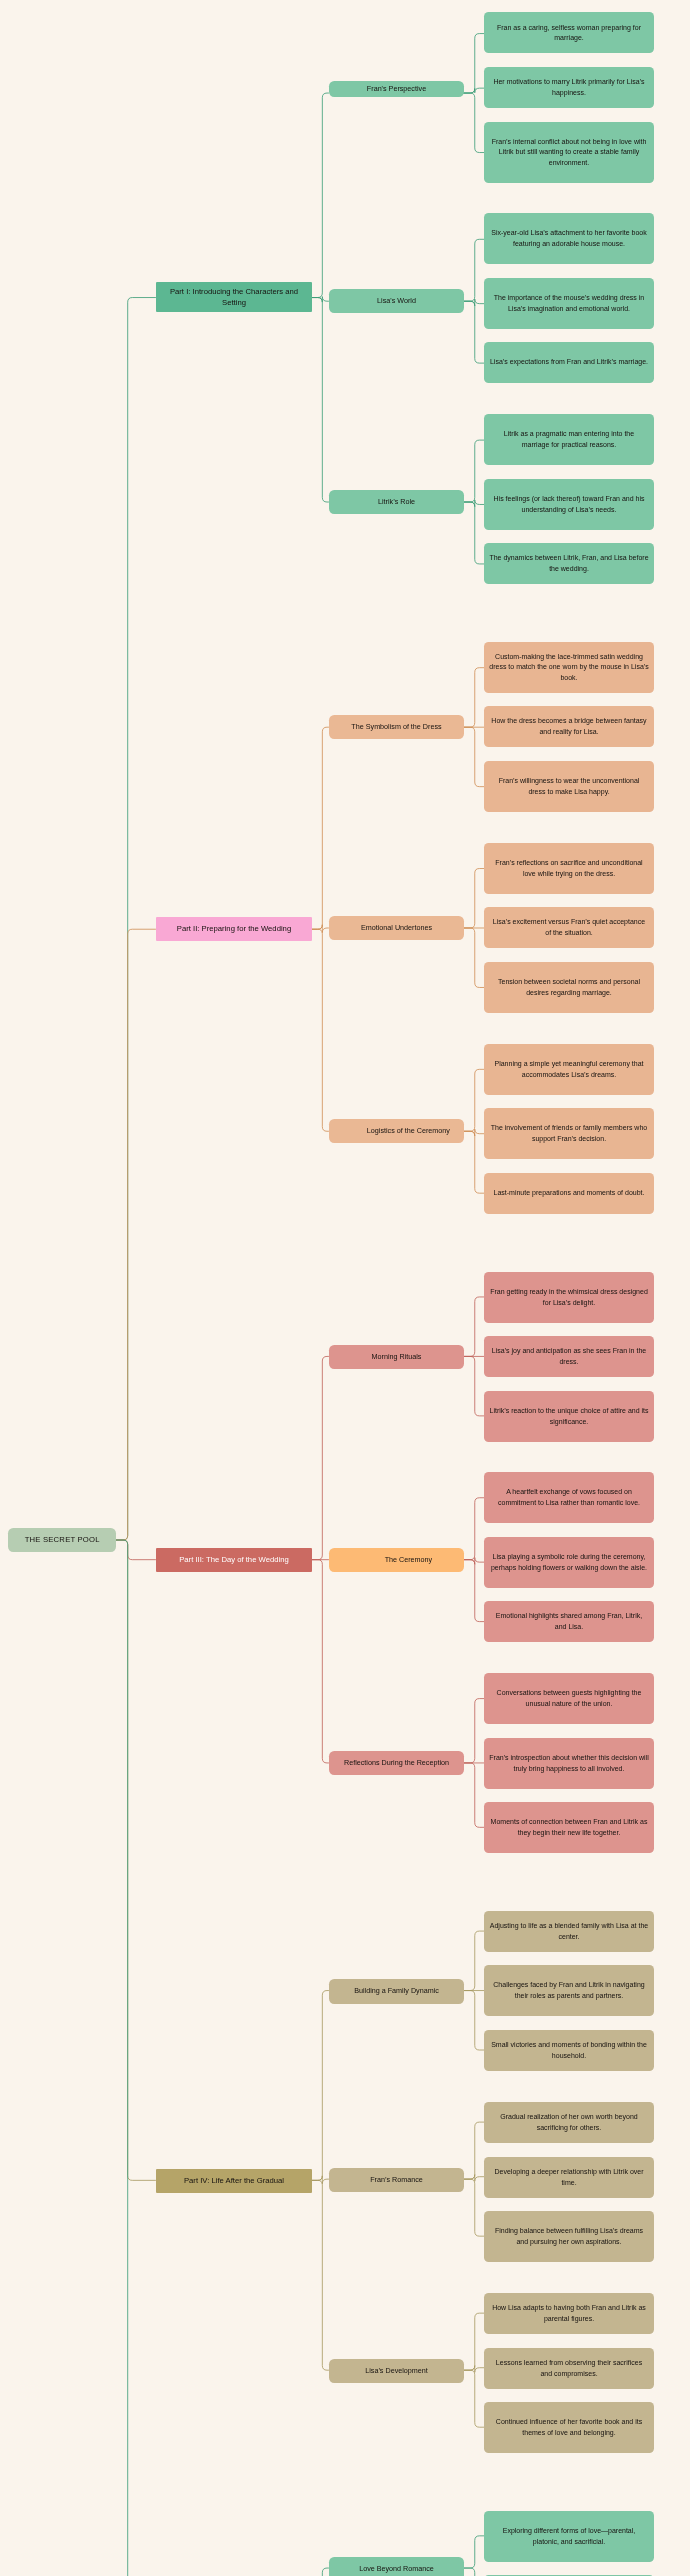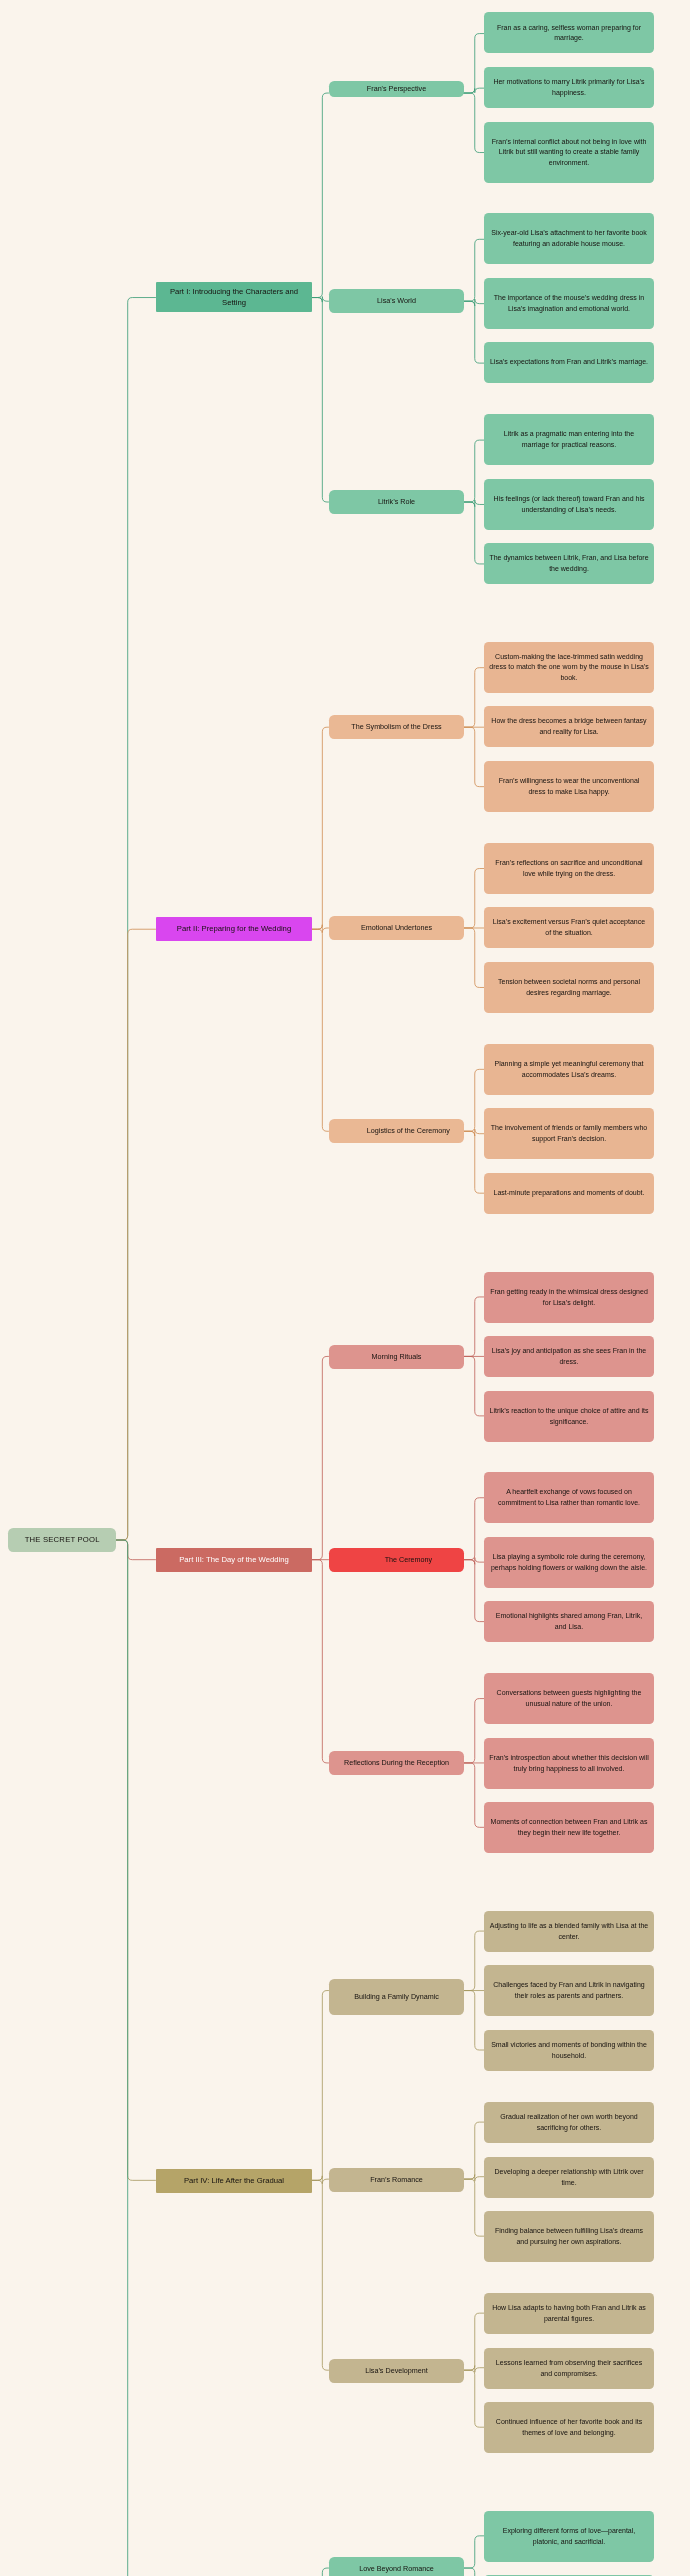"Part II: Preparing for the" div.node { background: #d946ef -> #f9a8d4 }
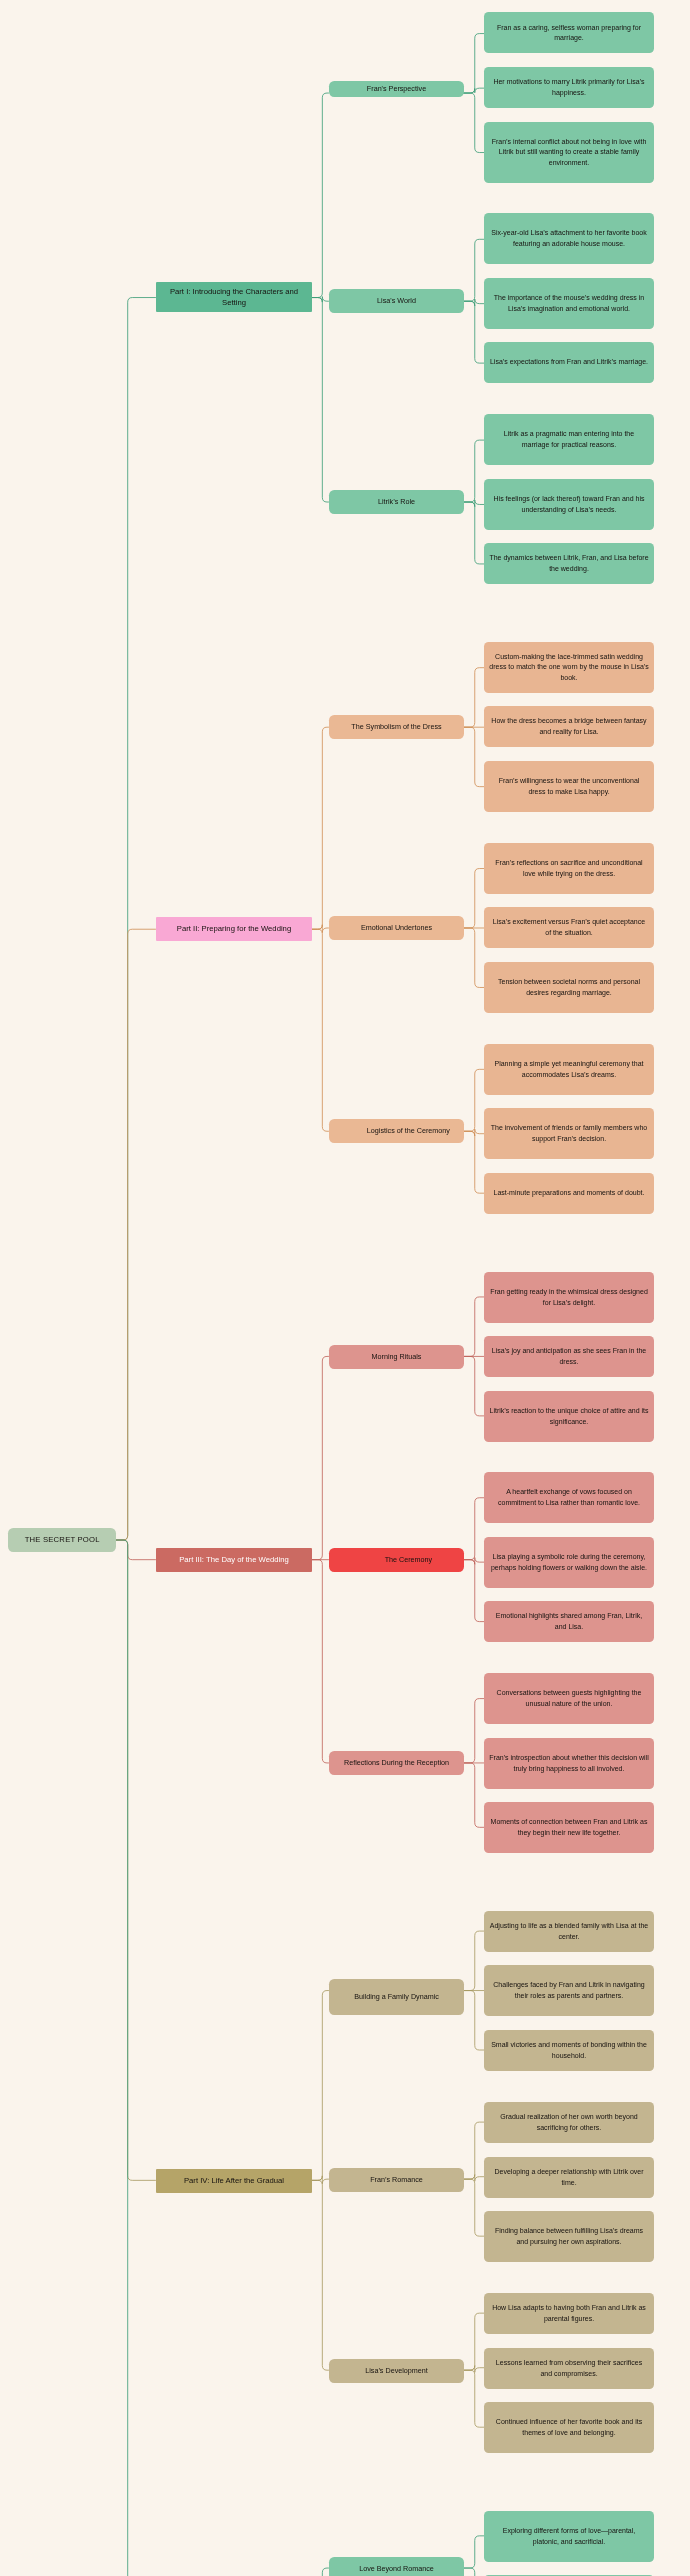"The Ceremony" div.node { background: #ef4444 -> #fdba74 }
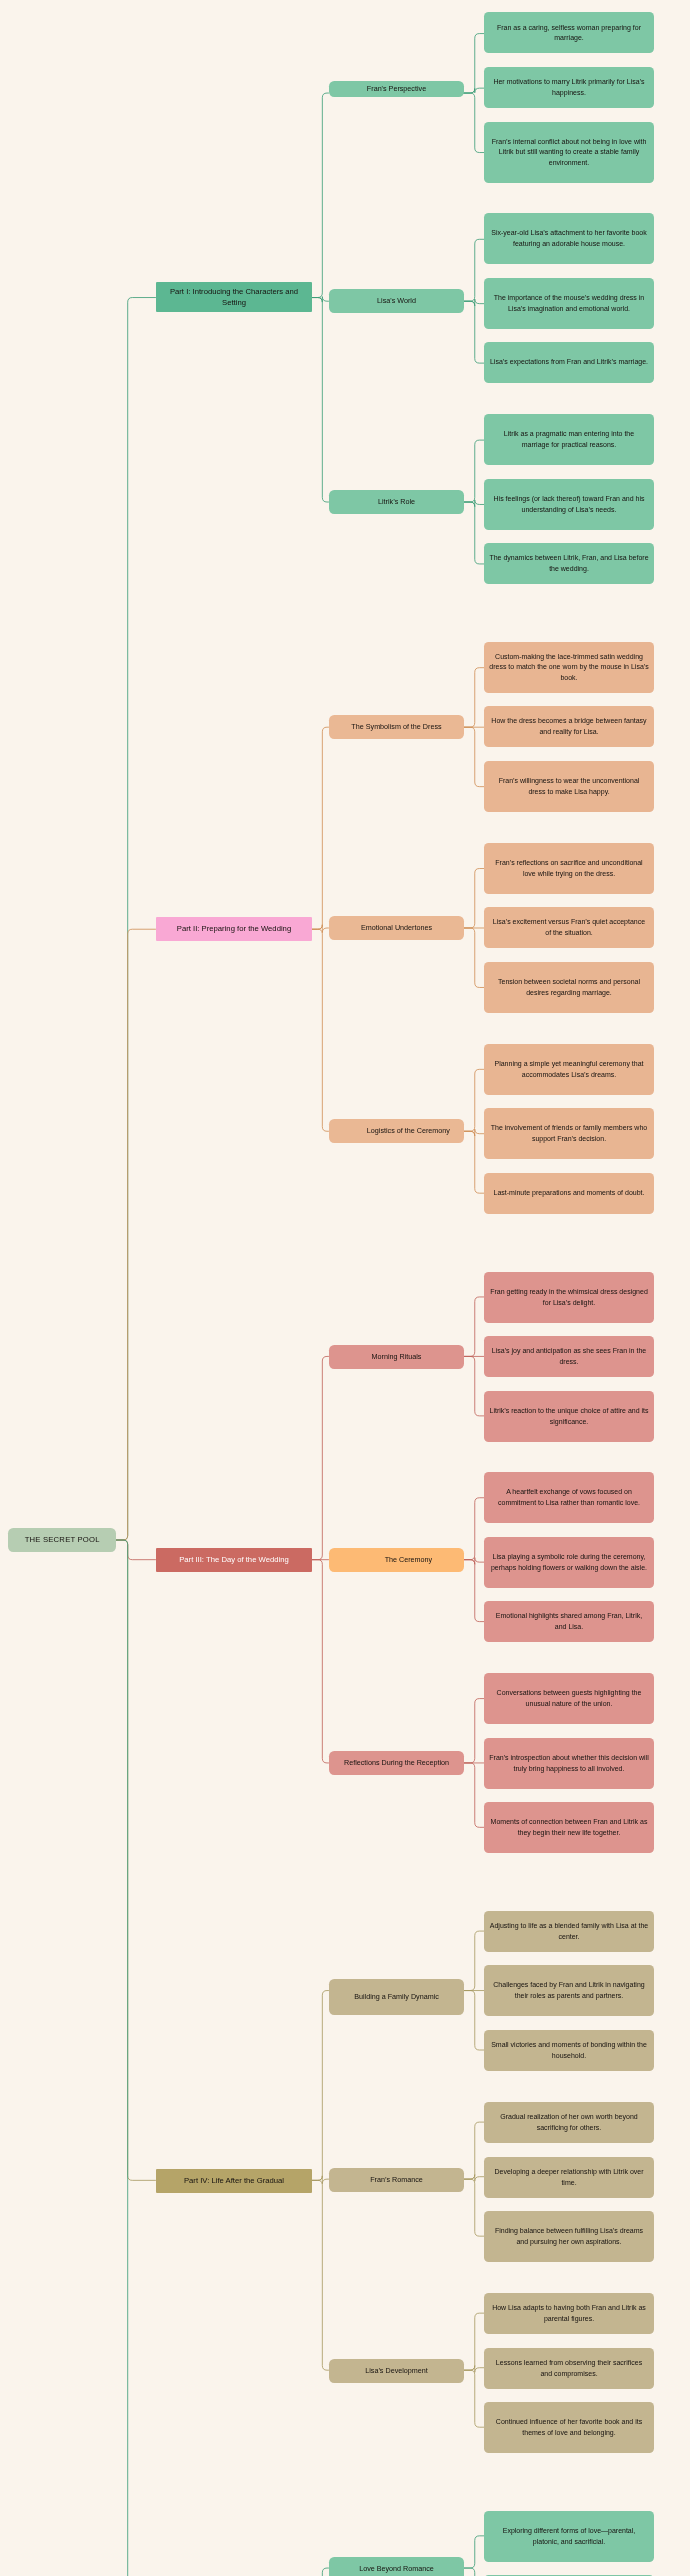"Building a Family Dynamic" div.node { height: 36px -> 25px }
